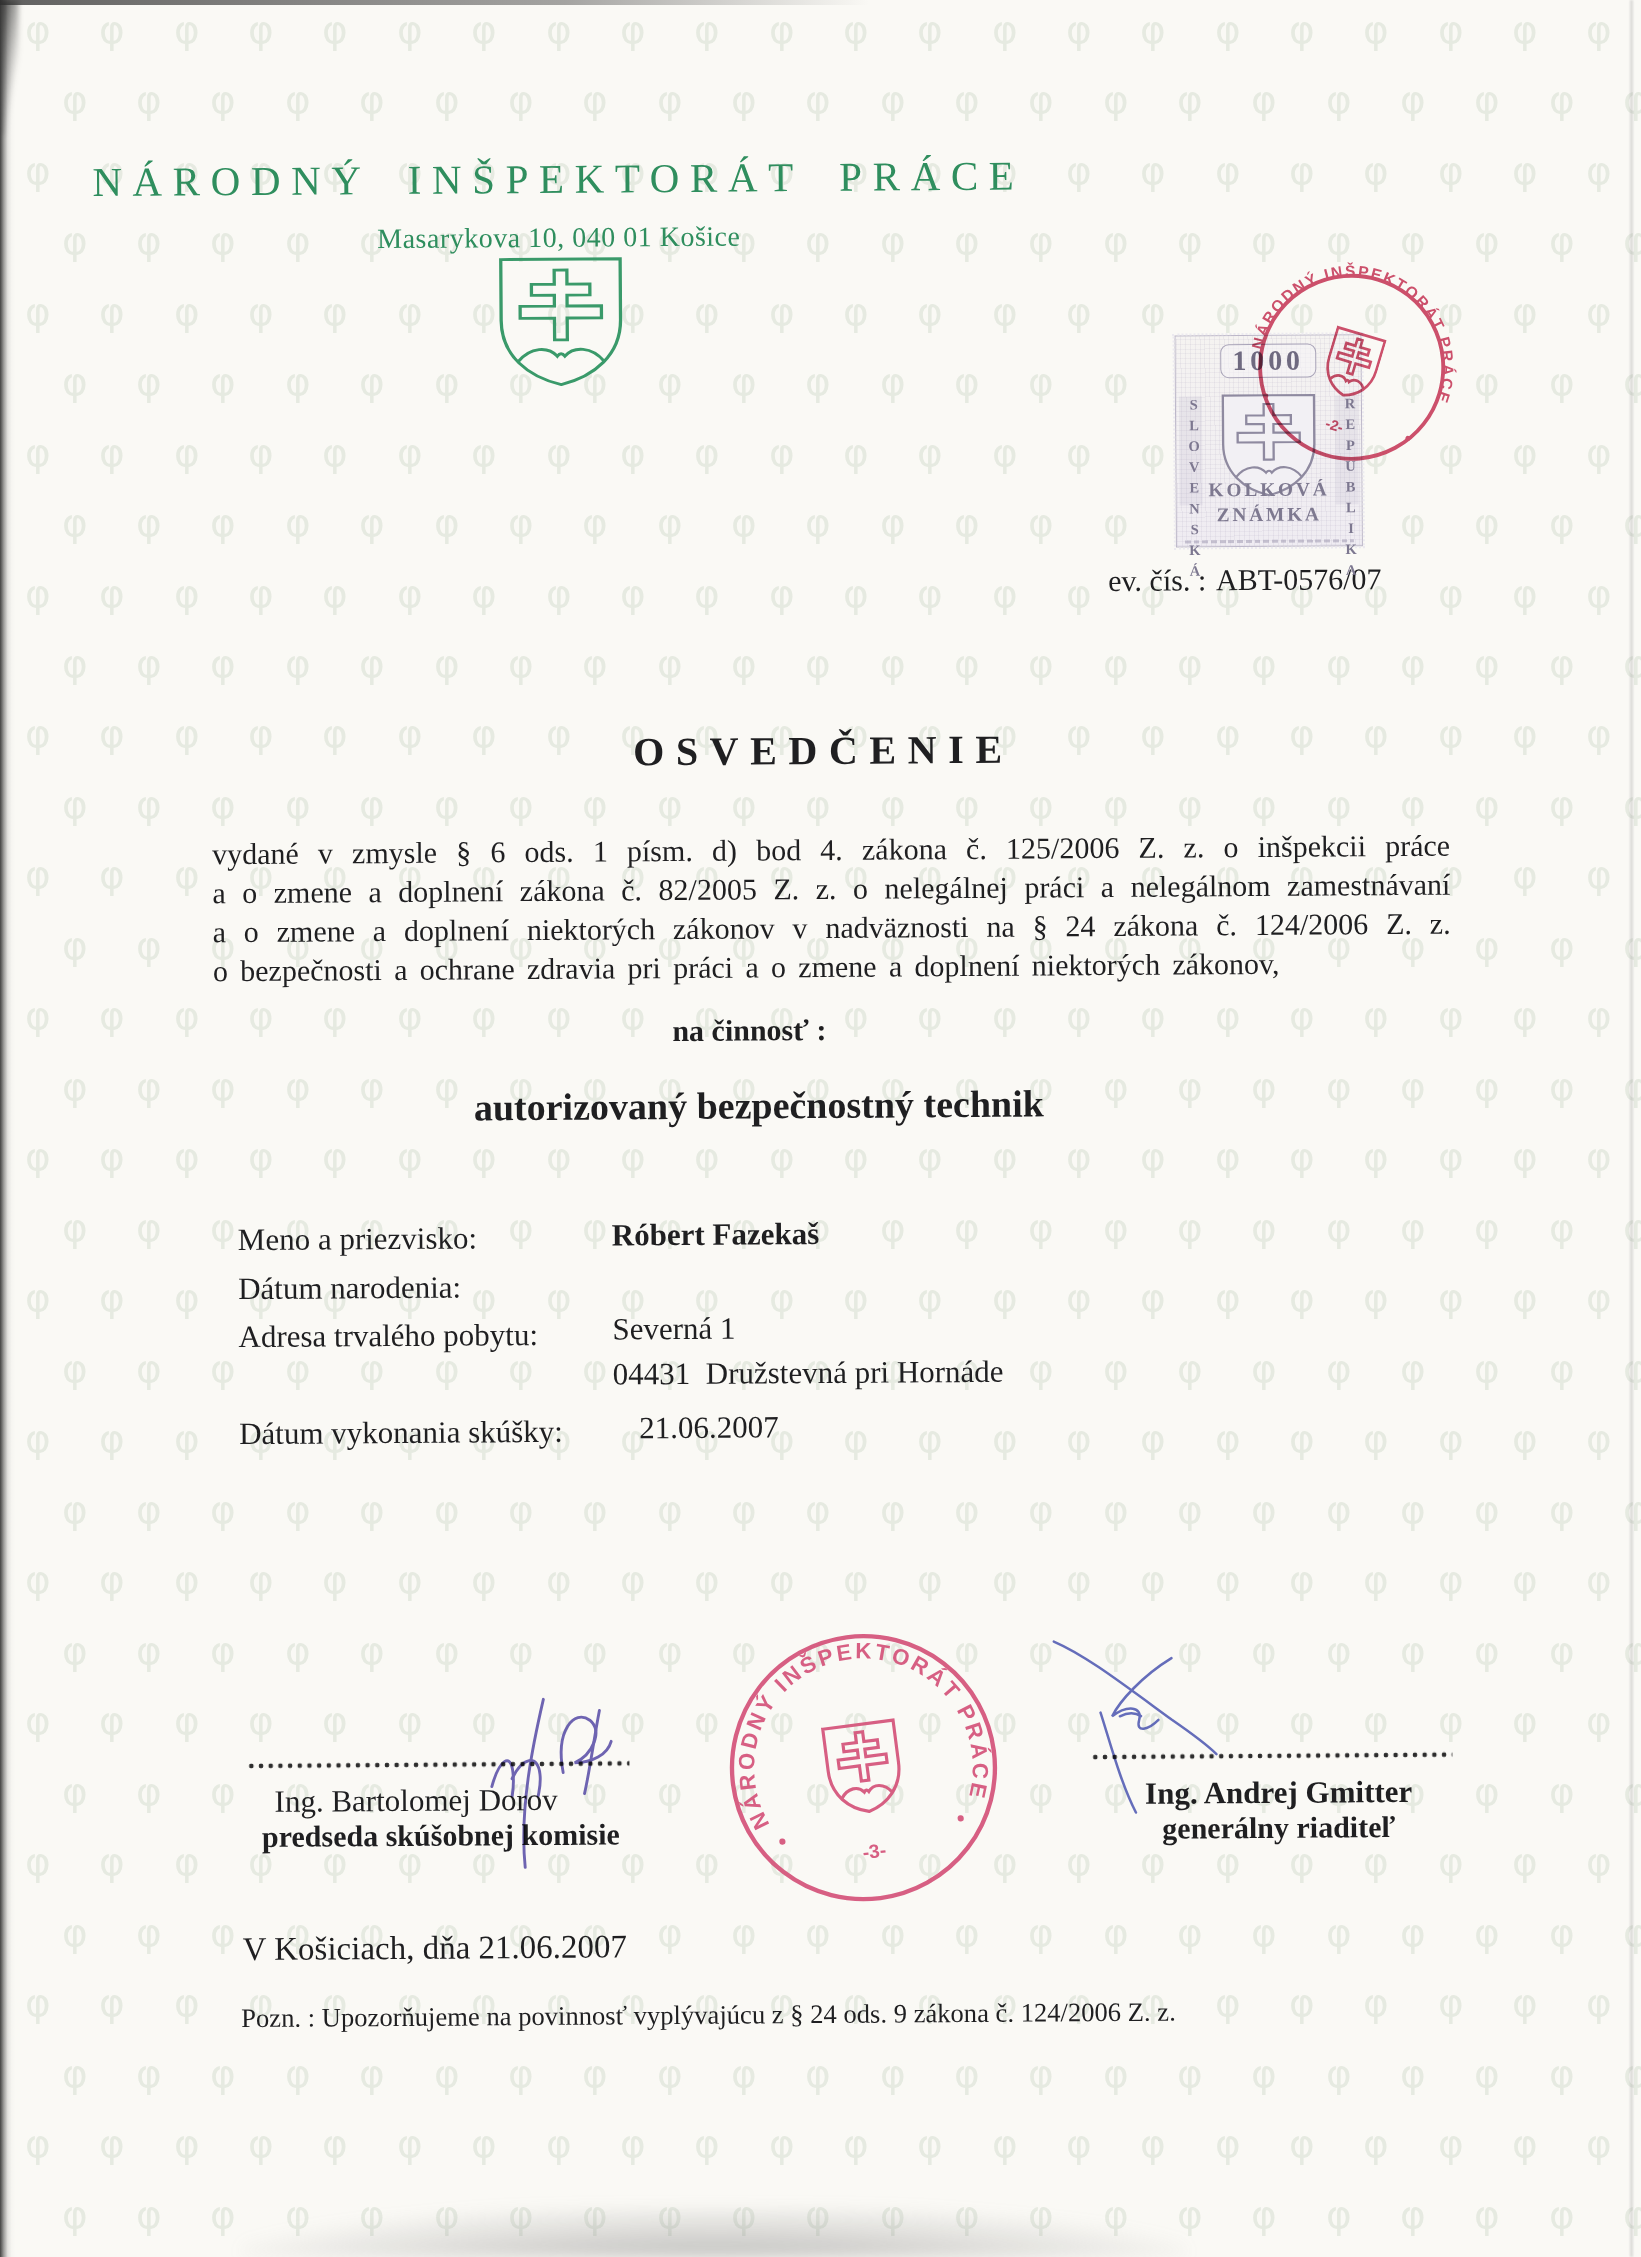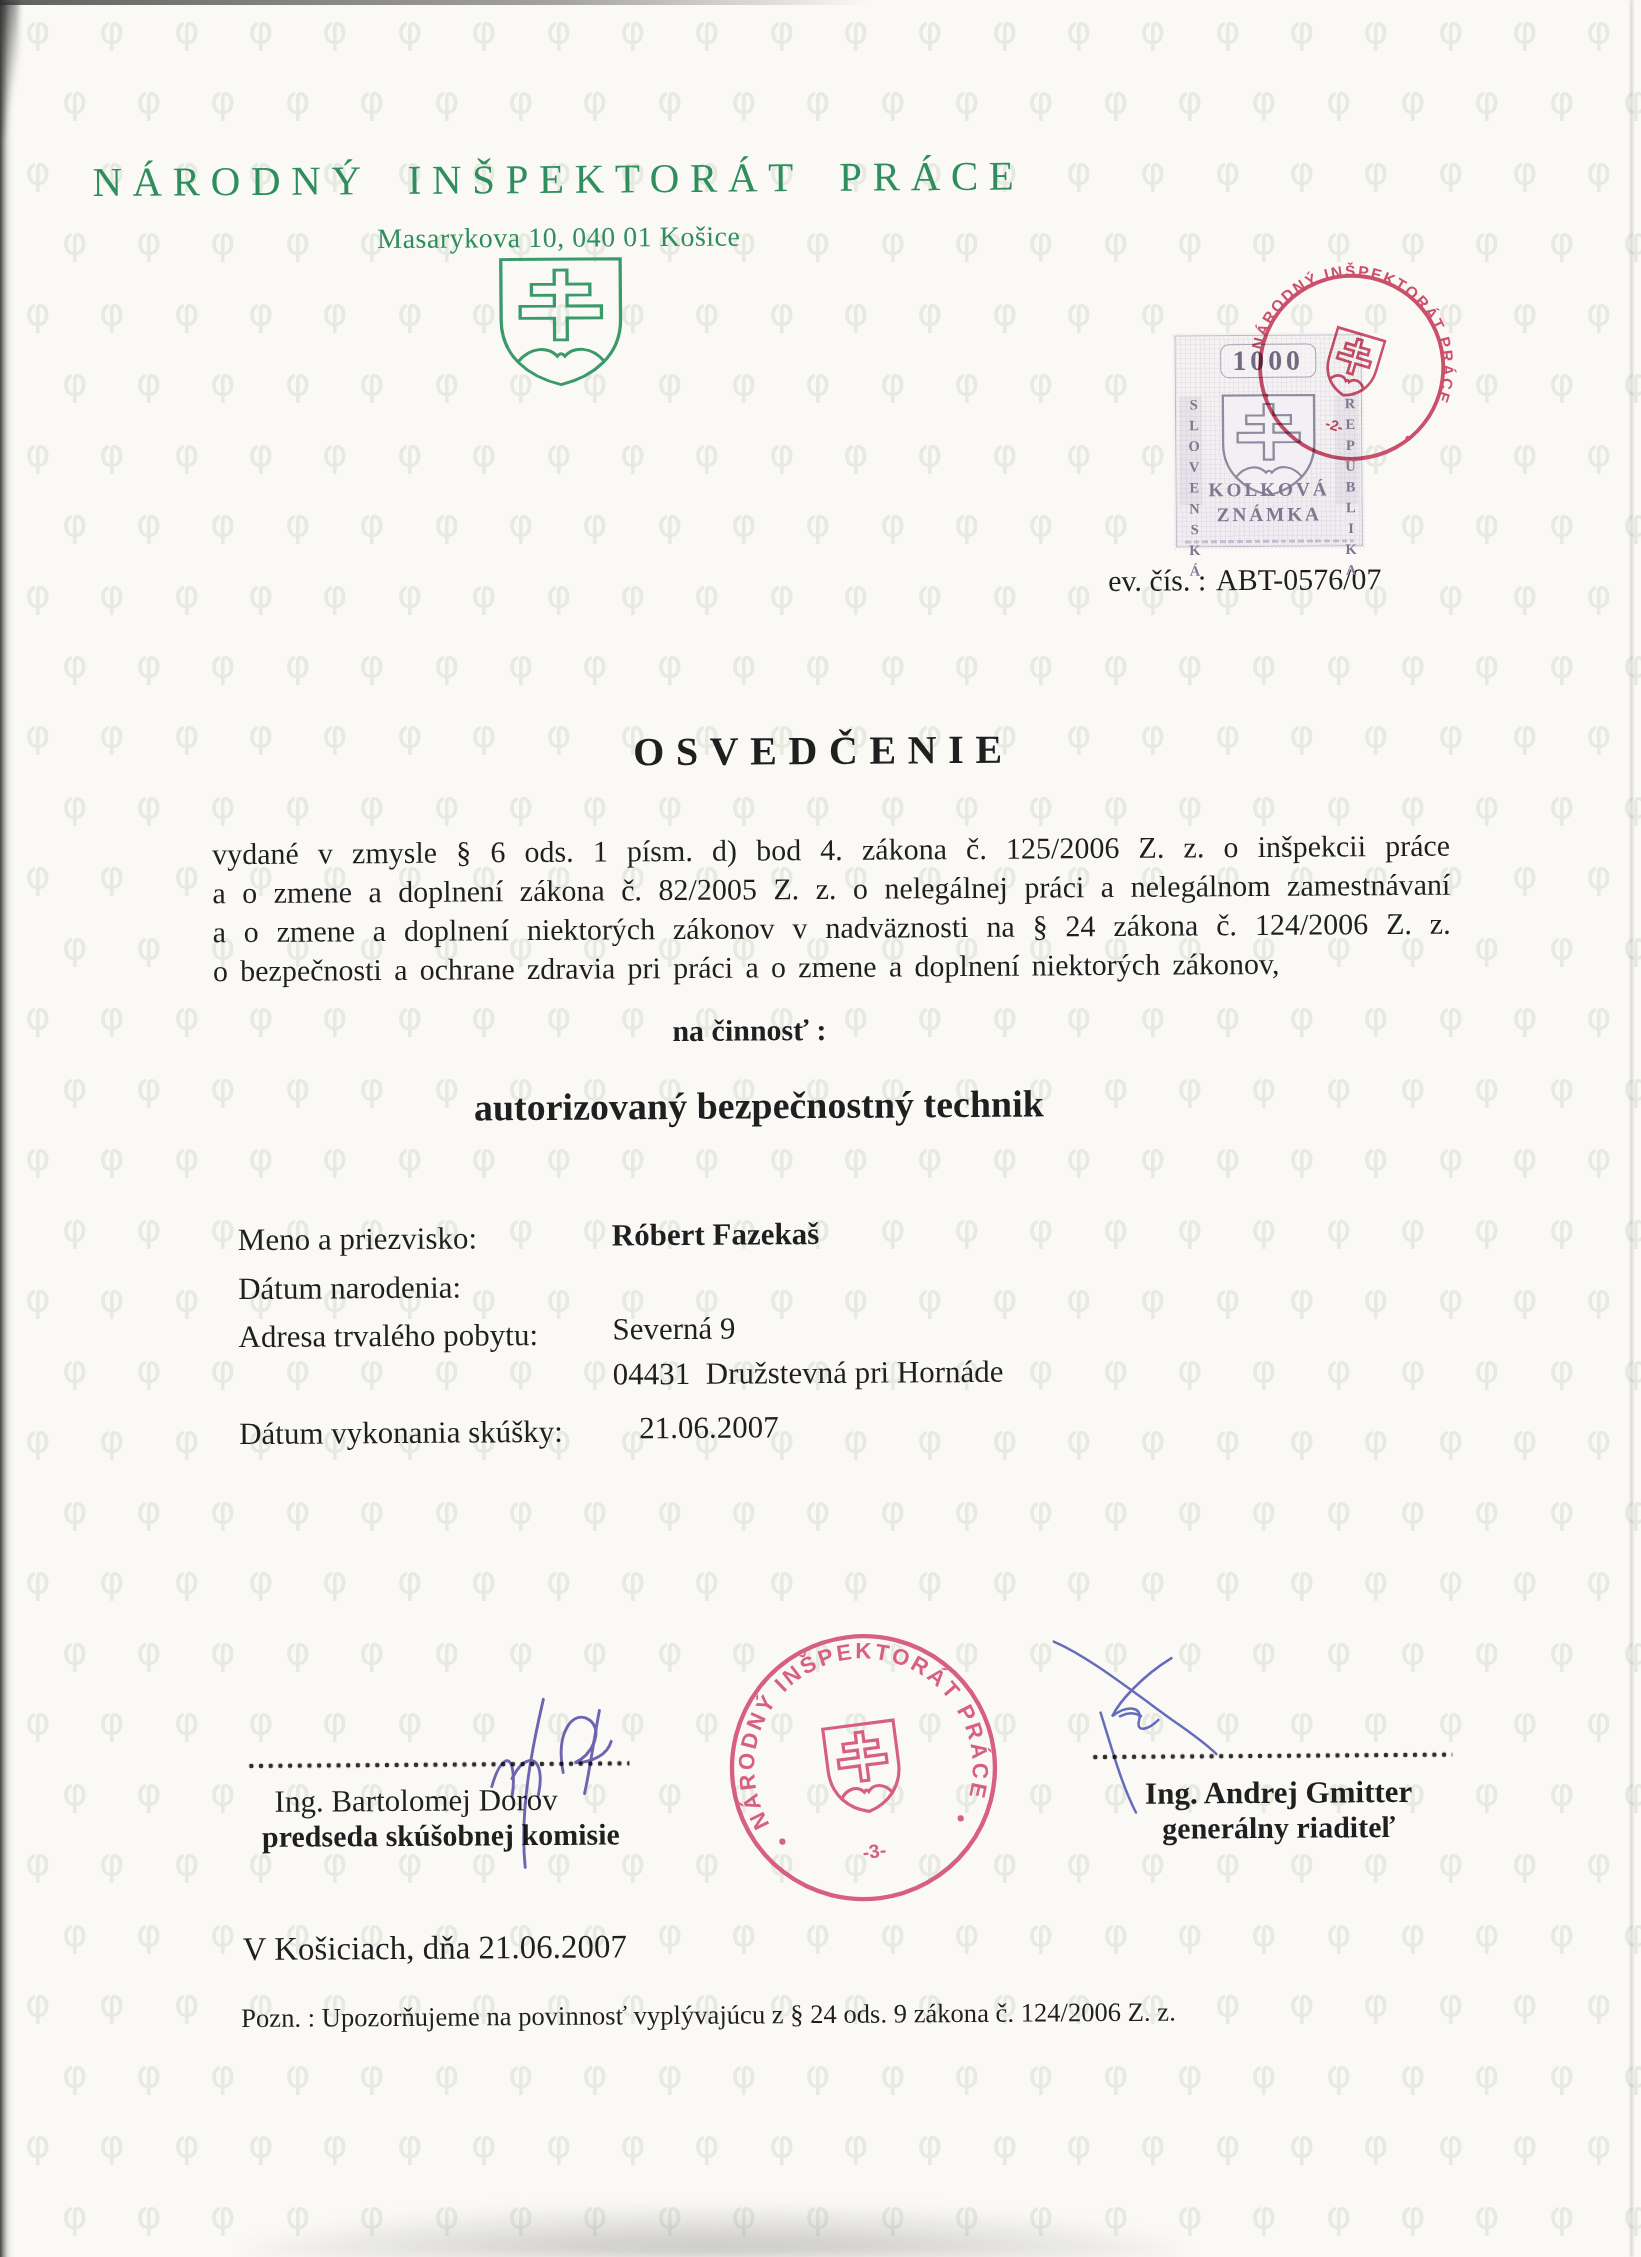"Severná 9" div.abs { text: 9 -> 1 }
